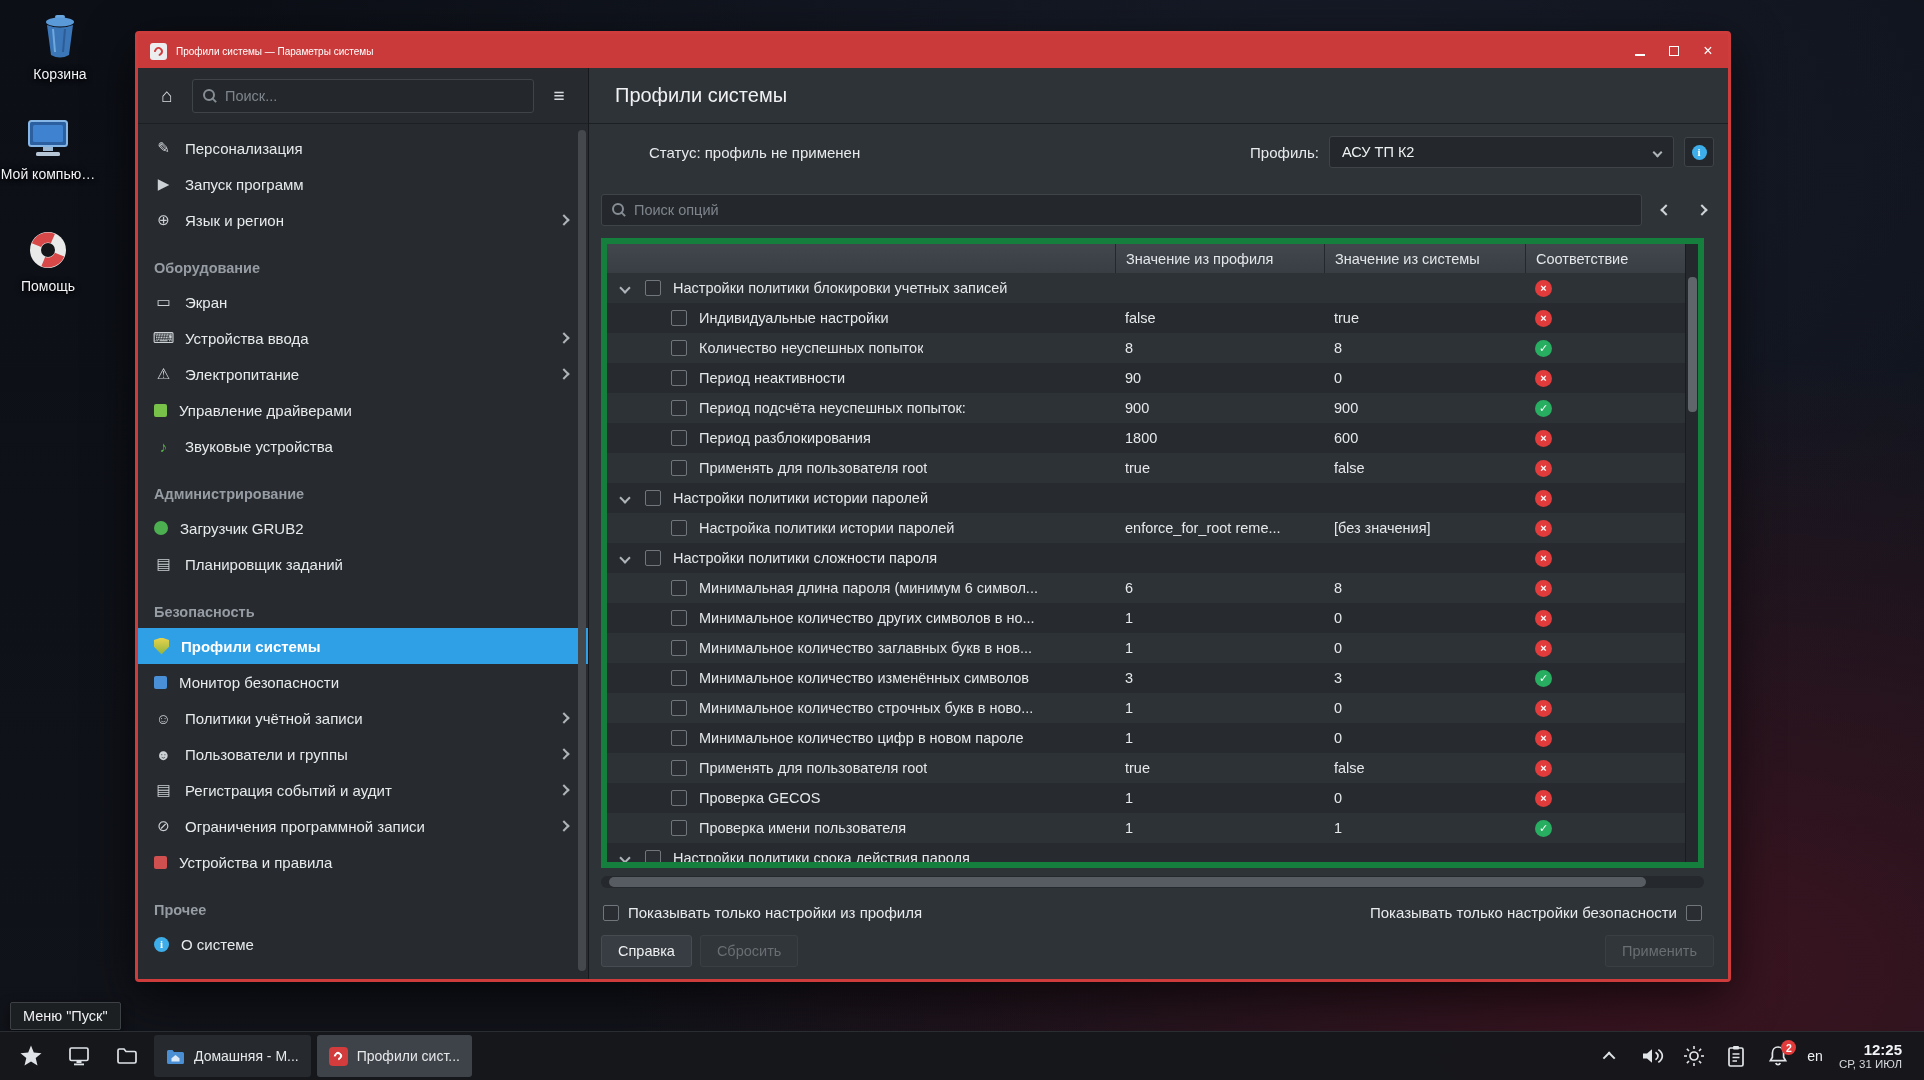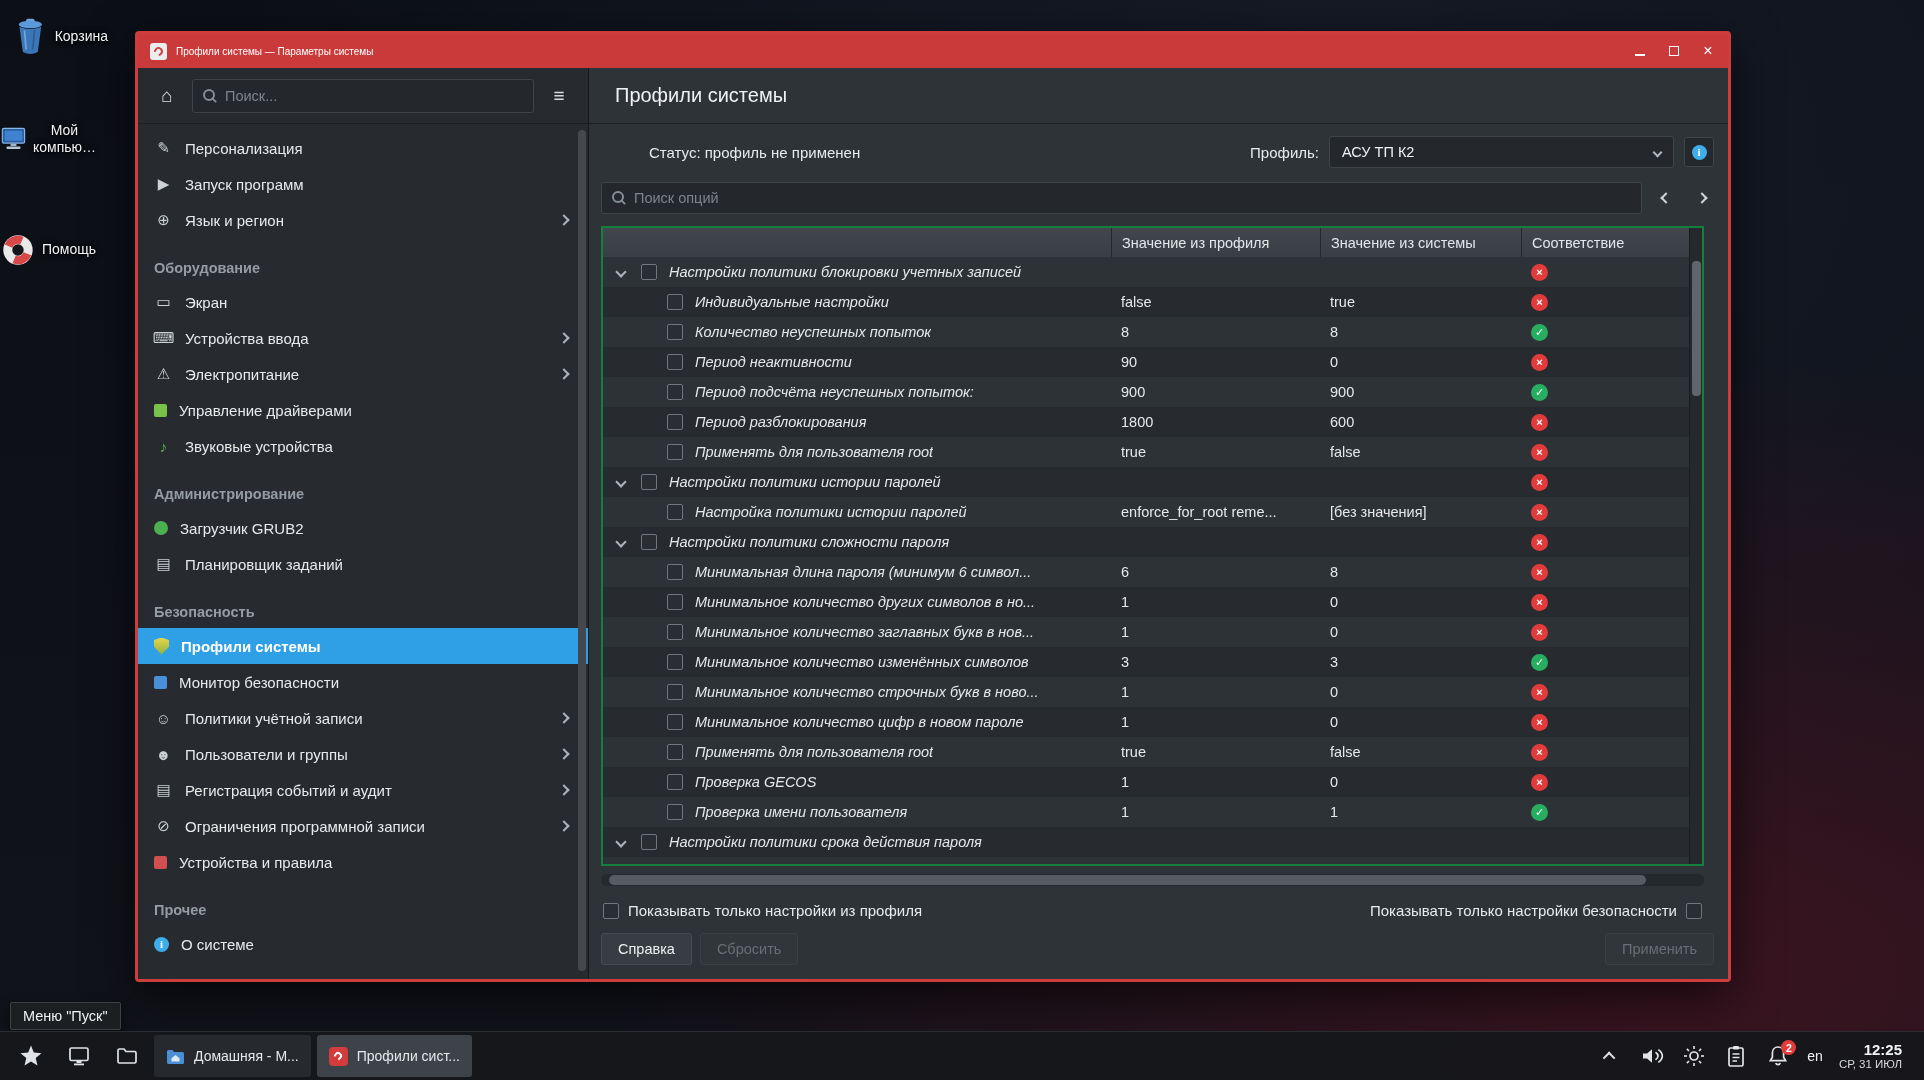"Корзина" .desk-icon { flex-direction: row -> column }
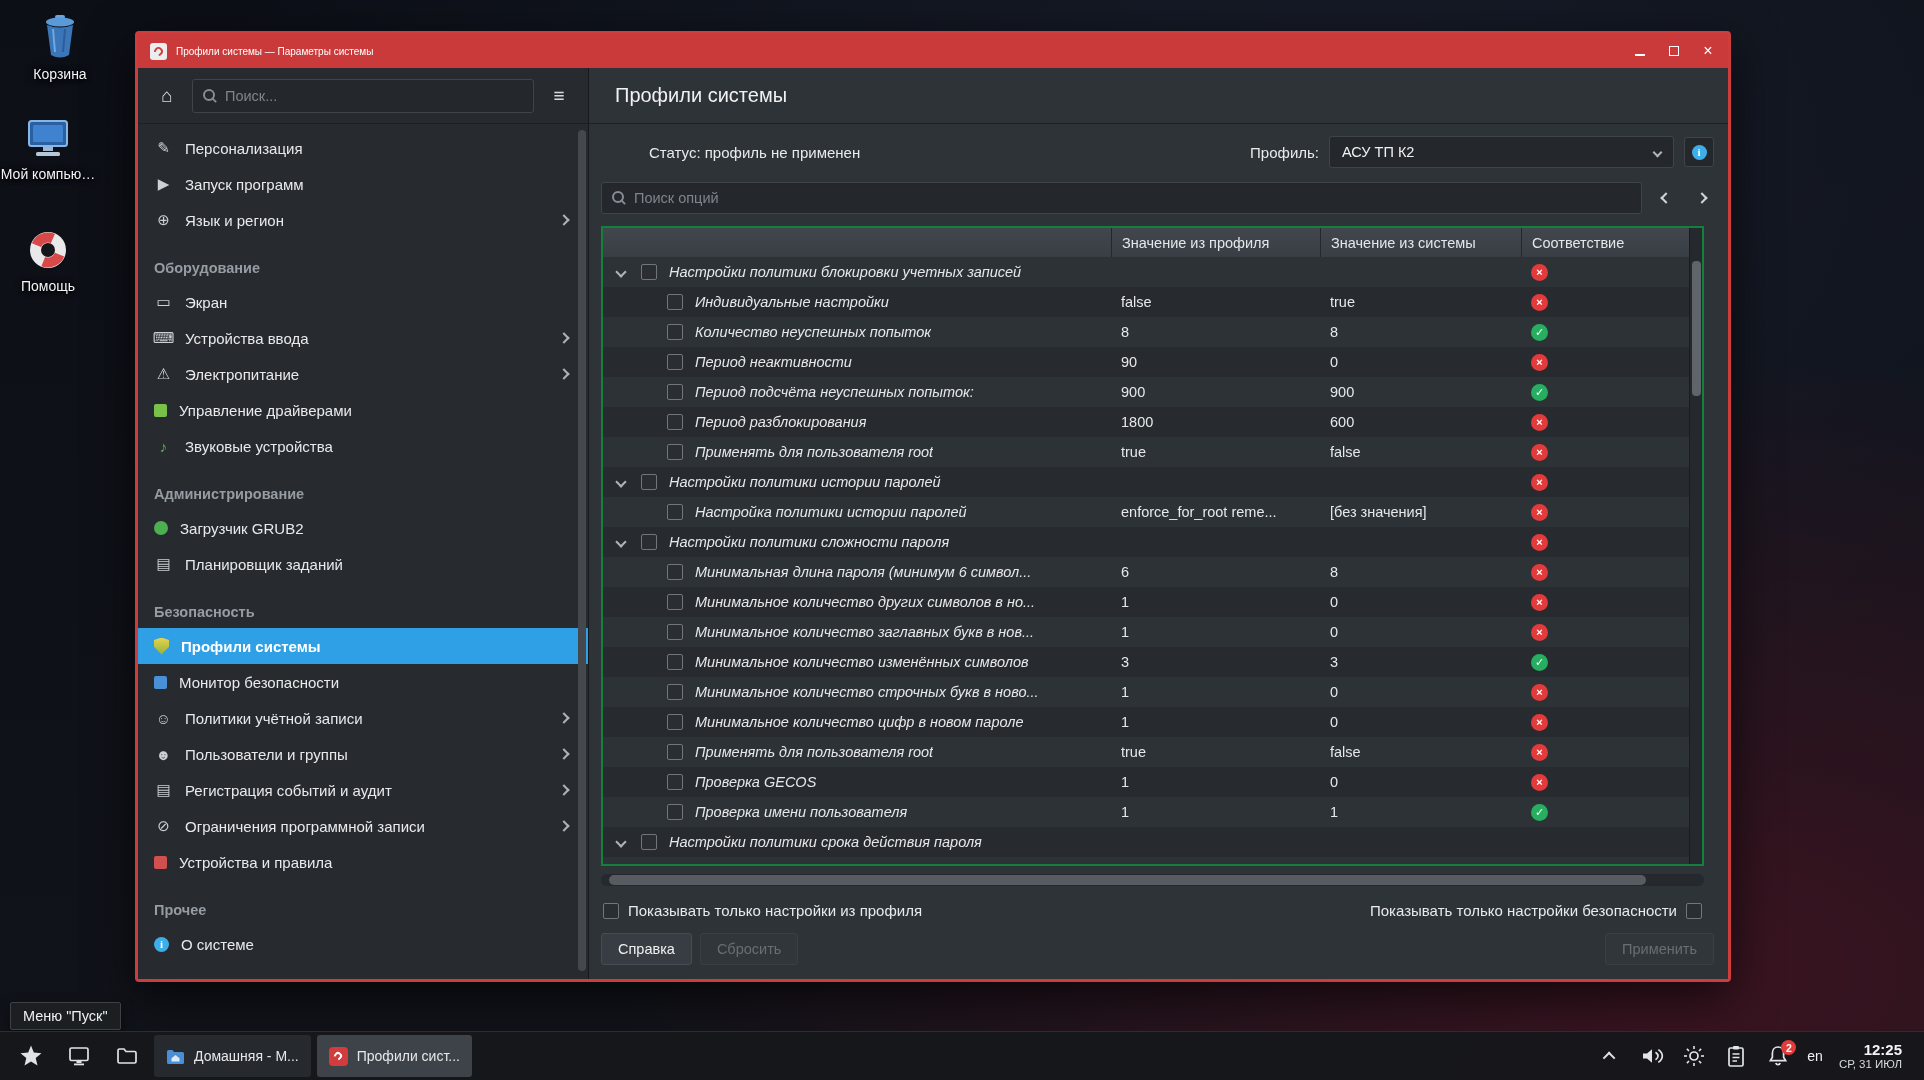"Статус: профиль не применен" .status-row { margin: 12px 14px 0 12px -> 12px 14px 12px 12px }
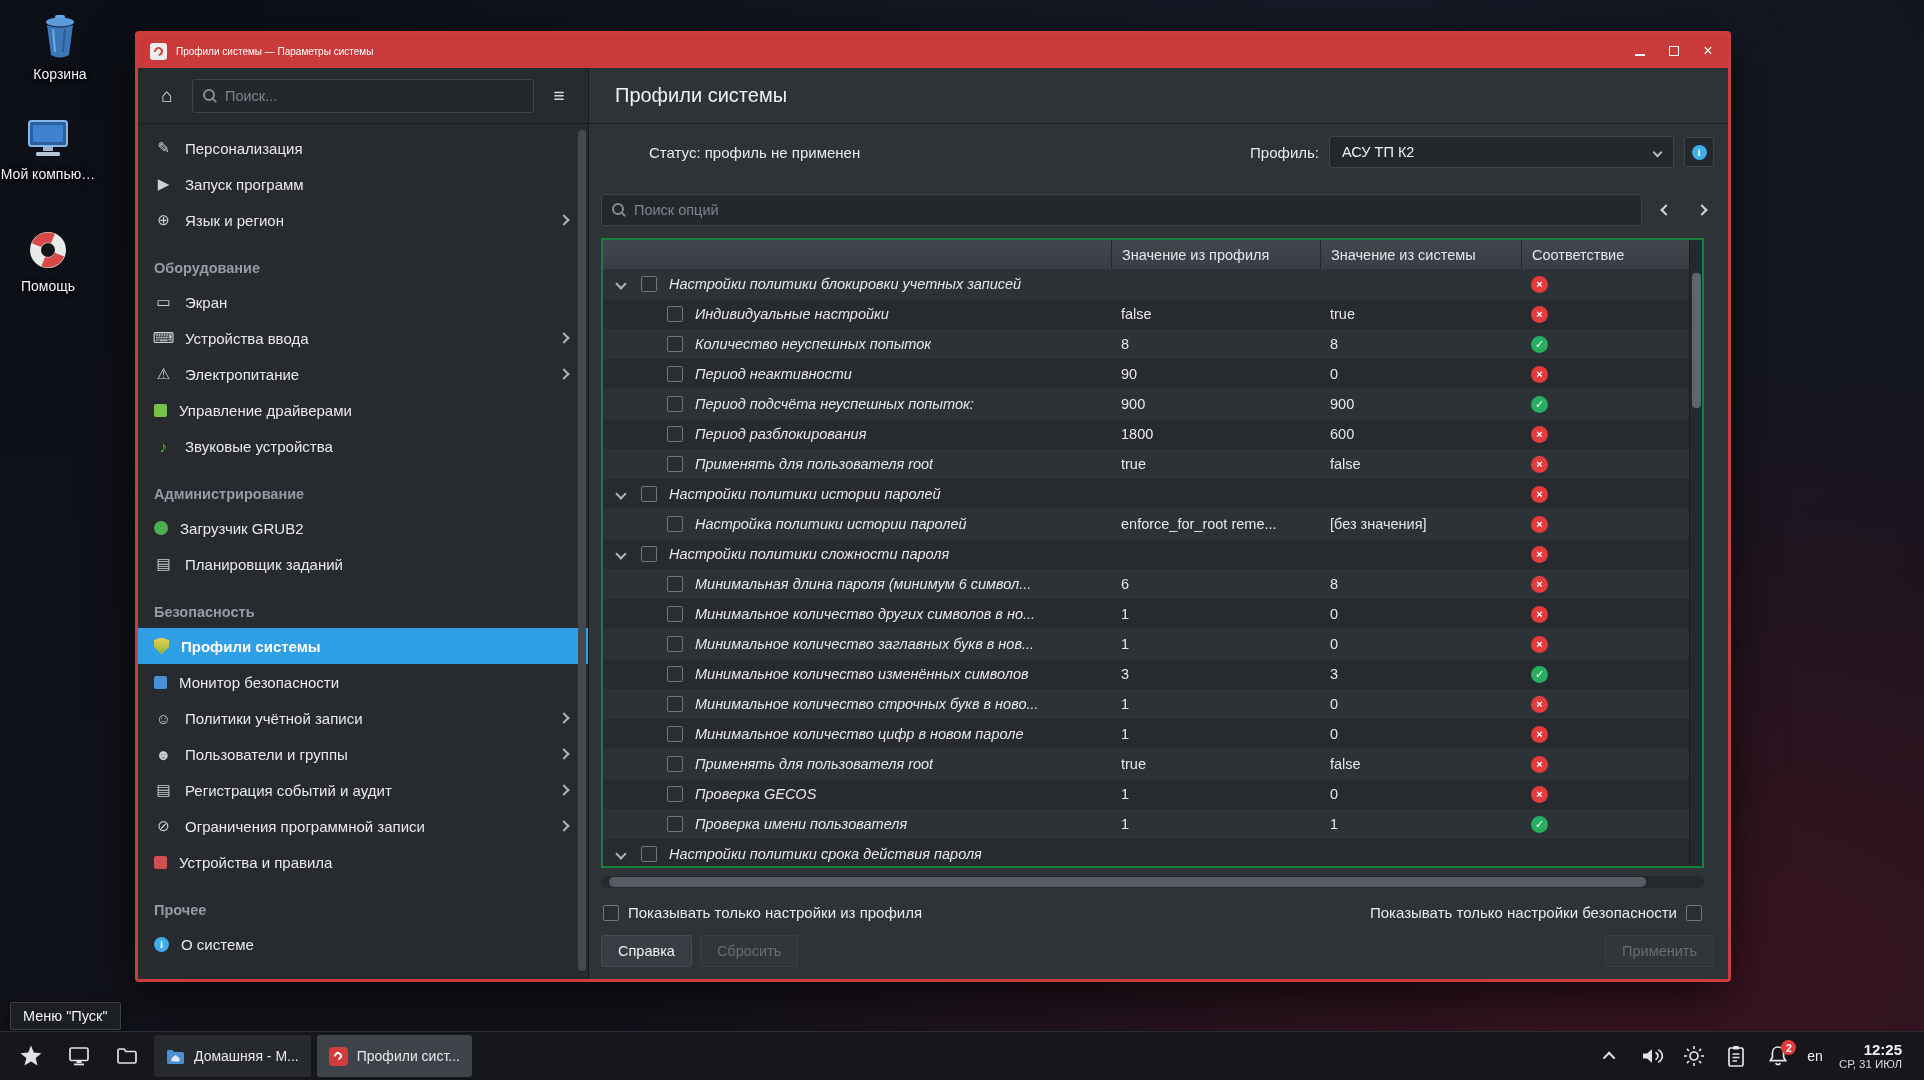"Значение из профиля" .table { border: 2px solid #15803d -> 6px solid #15803d }
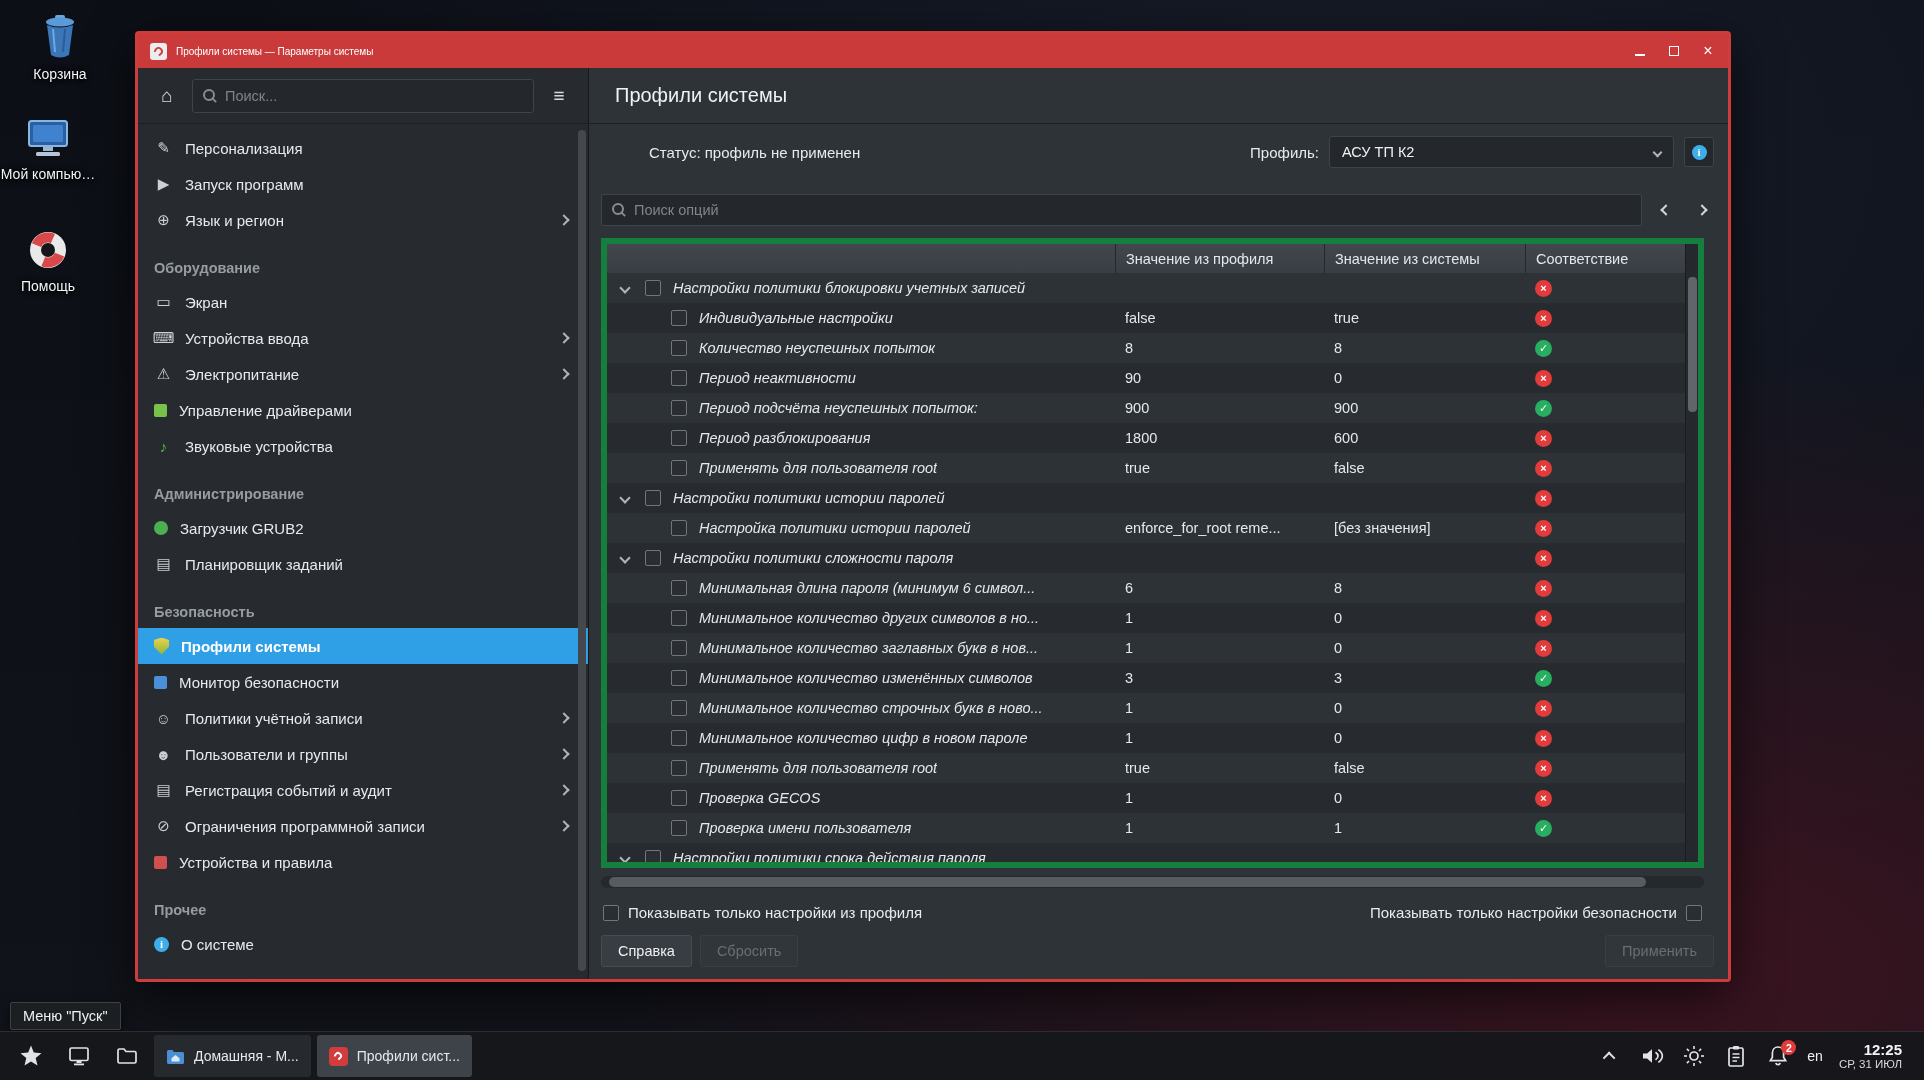"Настройки политики блокировки учетных" .tcell.c-name { font-style: italic -> none }
